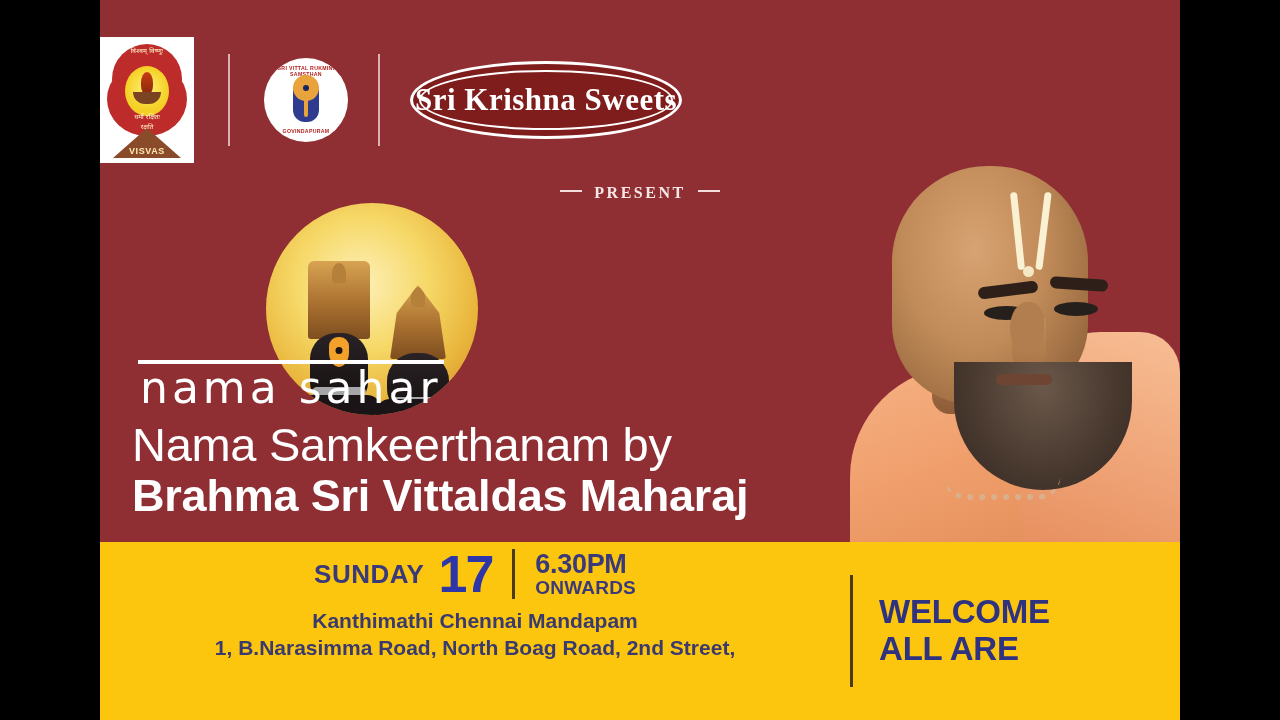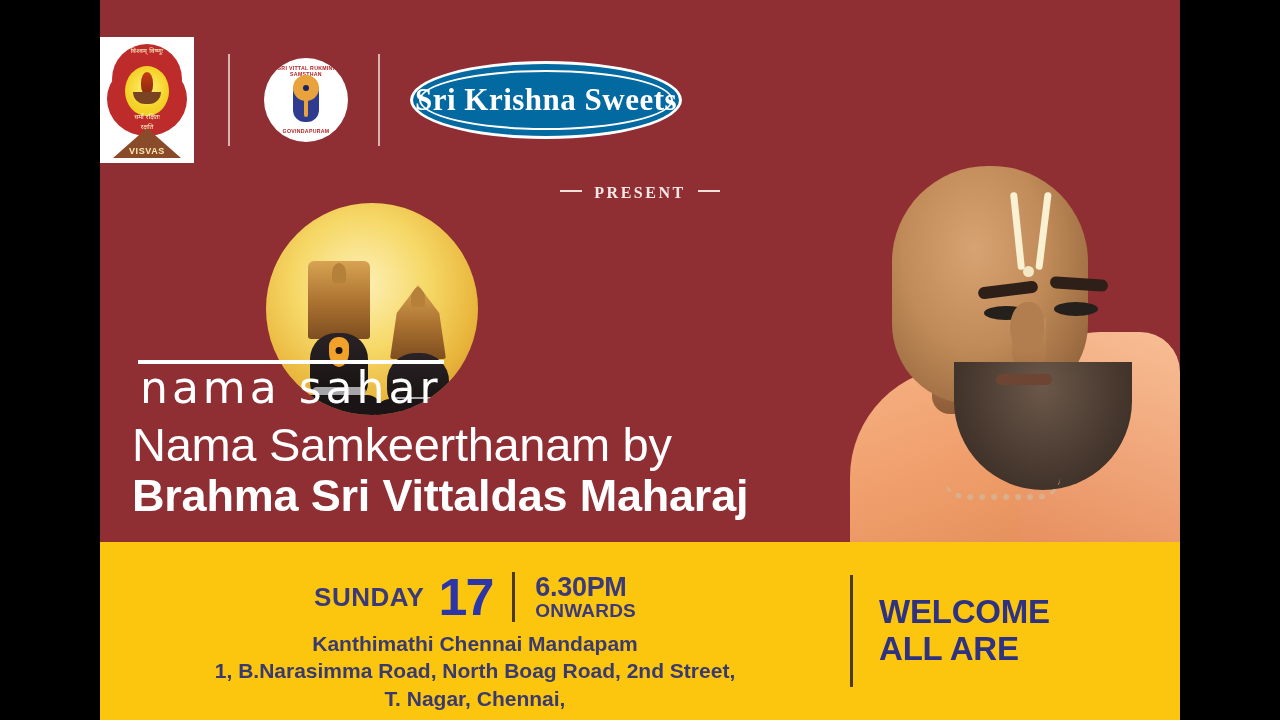"Sri Krishna Sweets" .logo-sks { background: #0369a1 -> #7f1d1d }
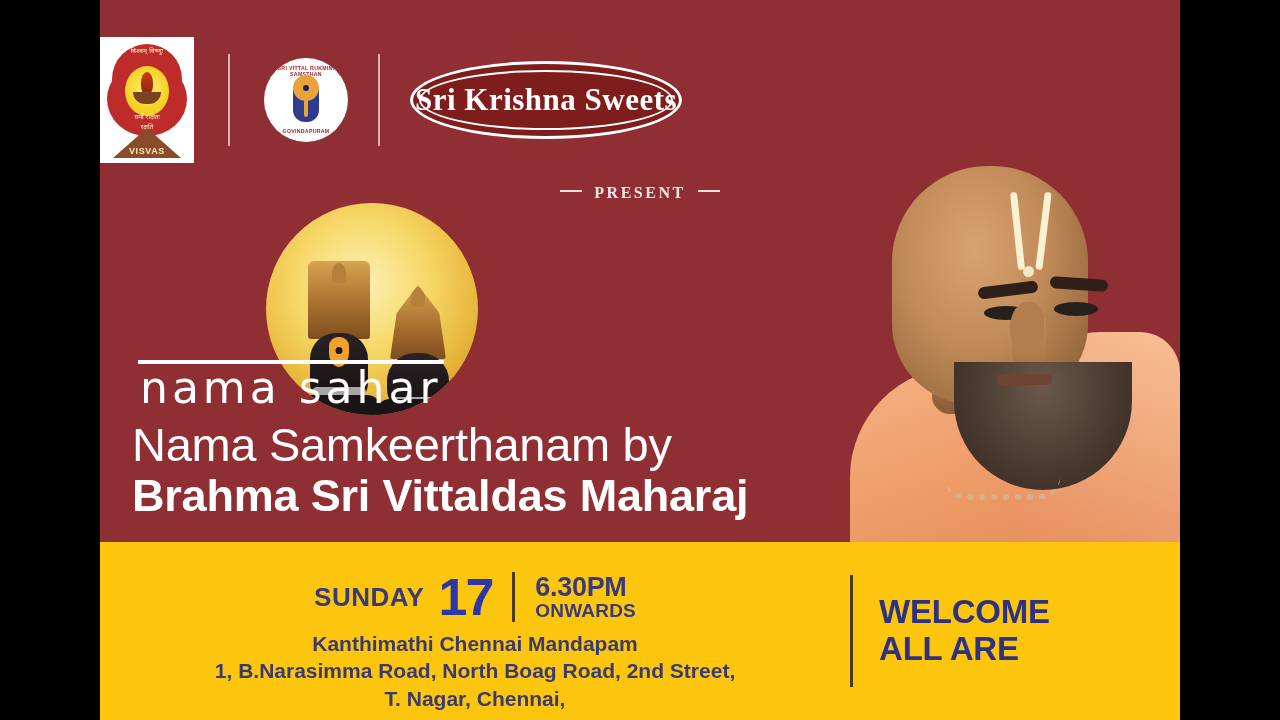"SUNDAY" .date-row { padding-top: 30px -> 7px }
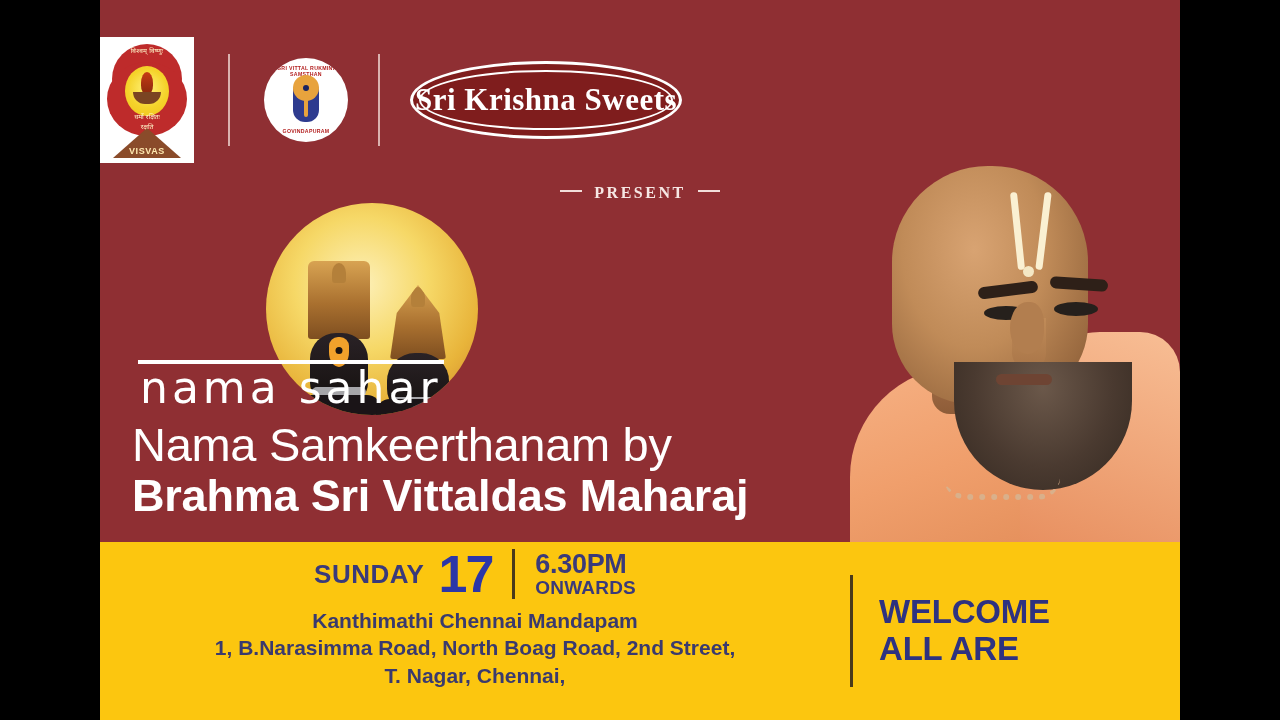"T. Nagar, Chennai," div { html: <div>T. Nagar, Chennai,</div> -> none }
